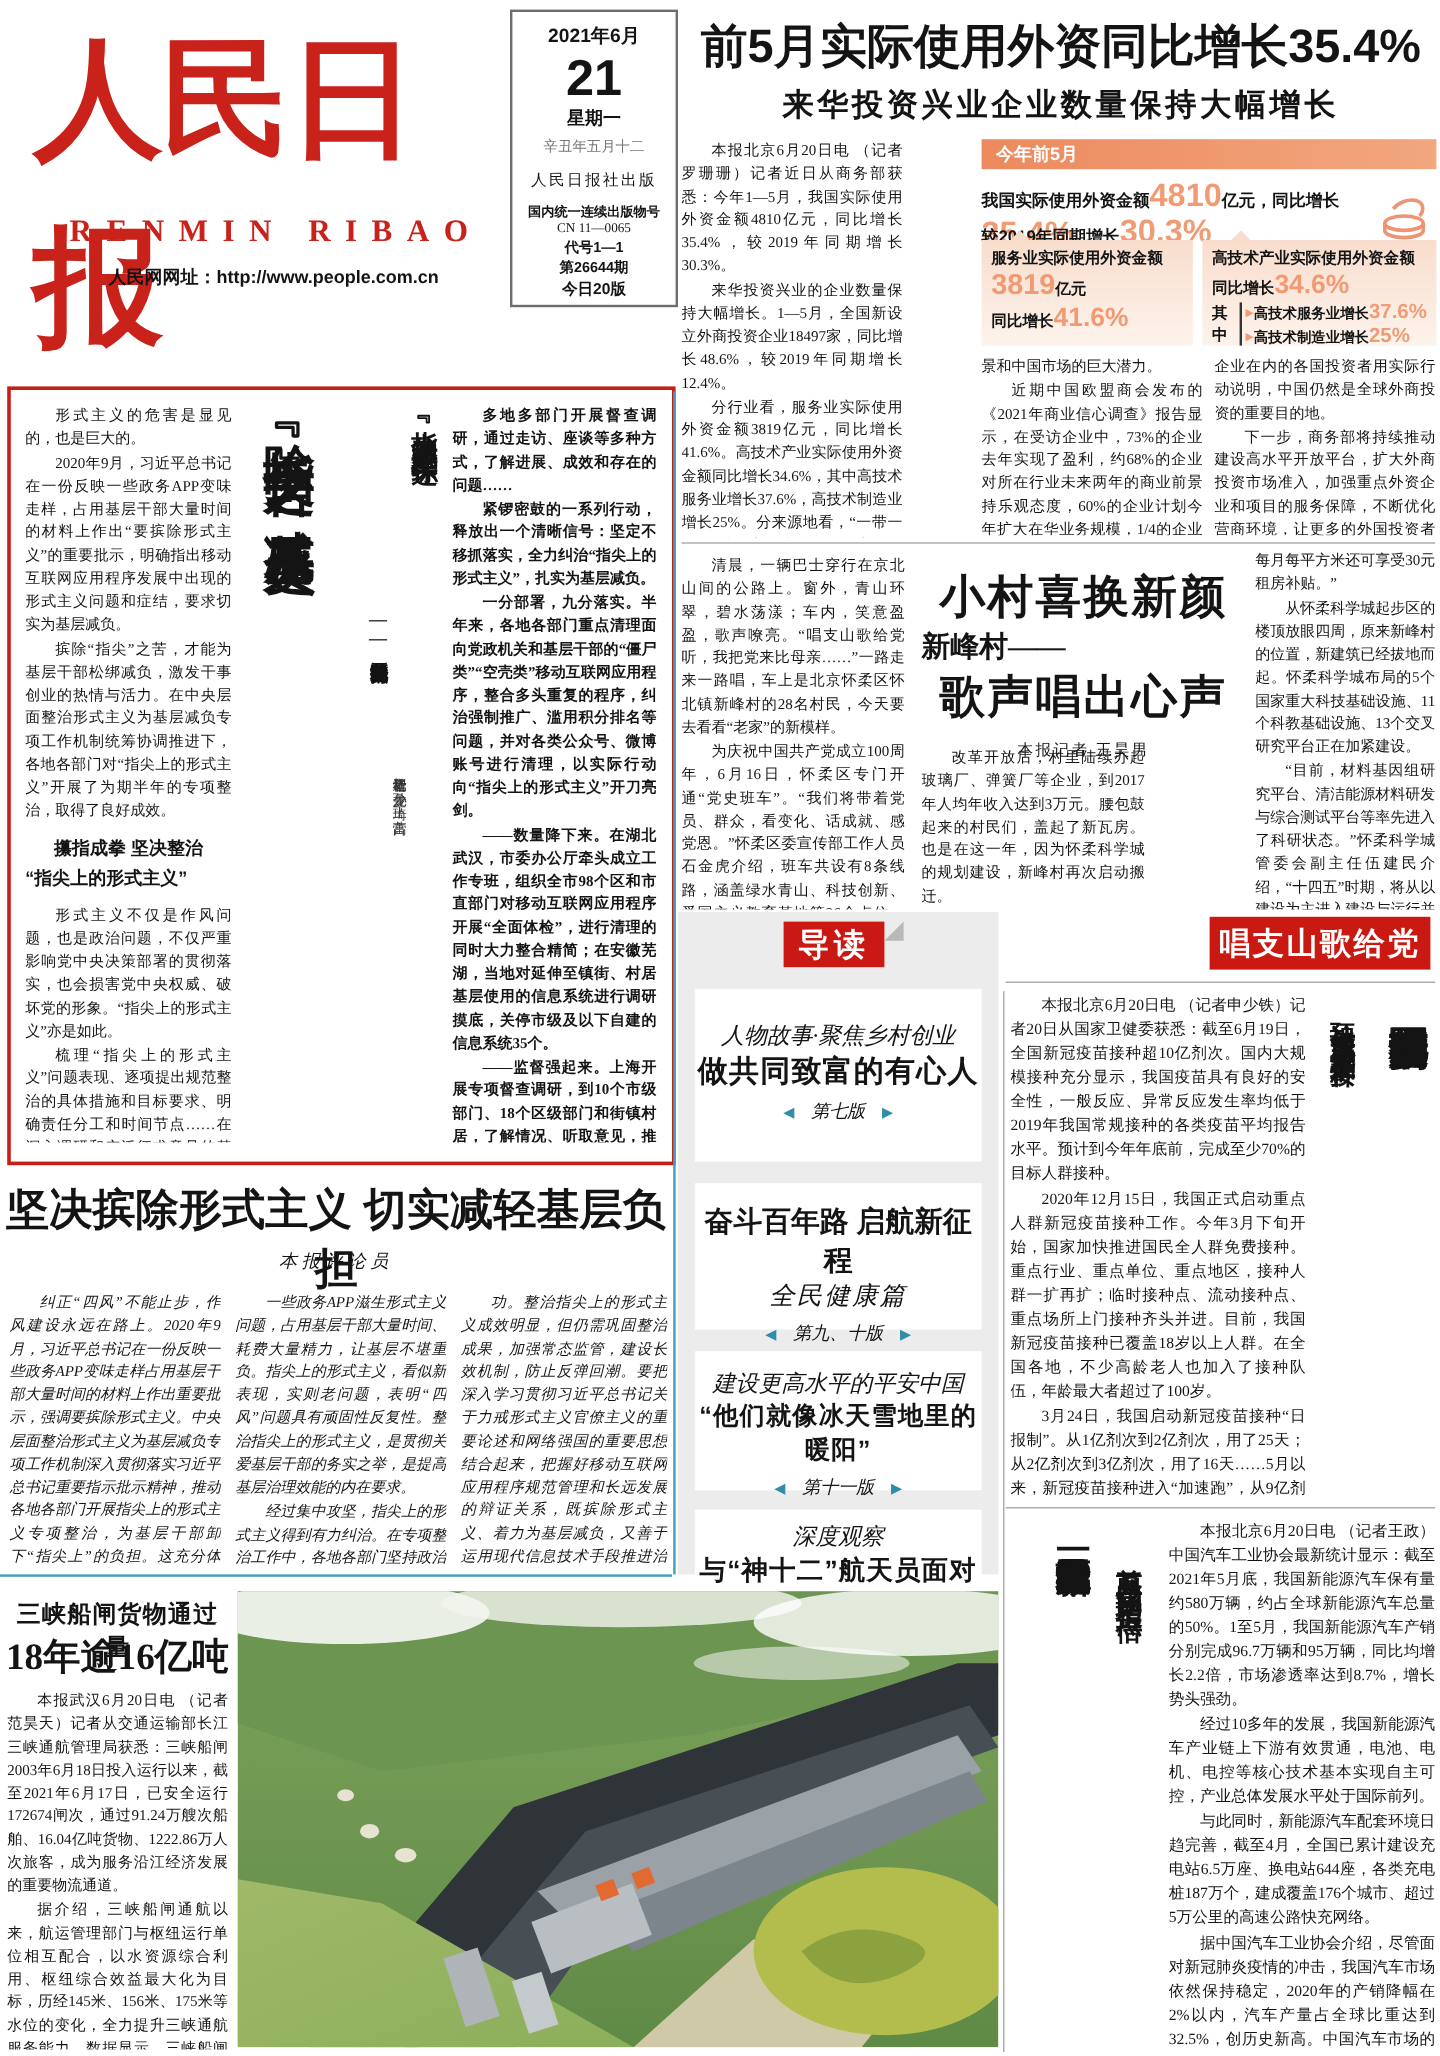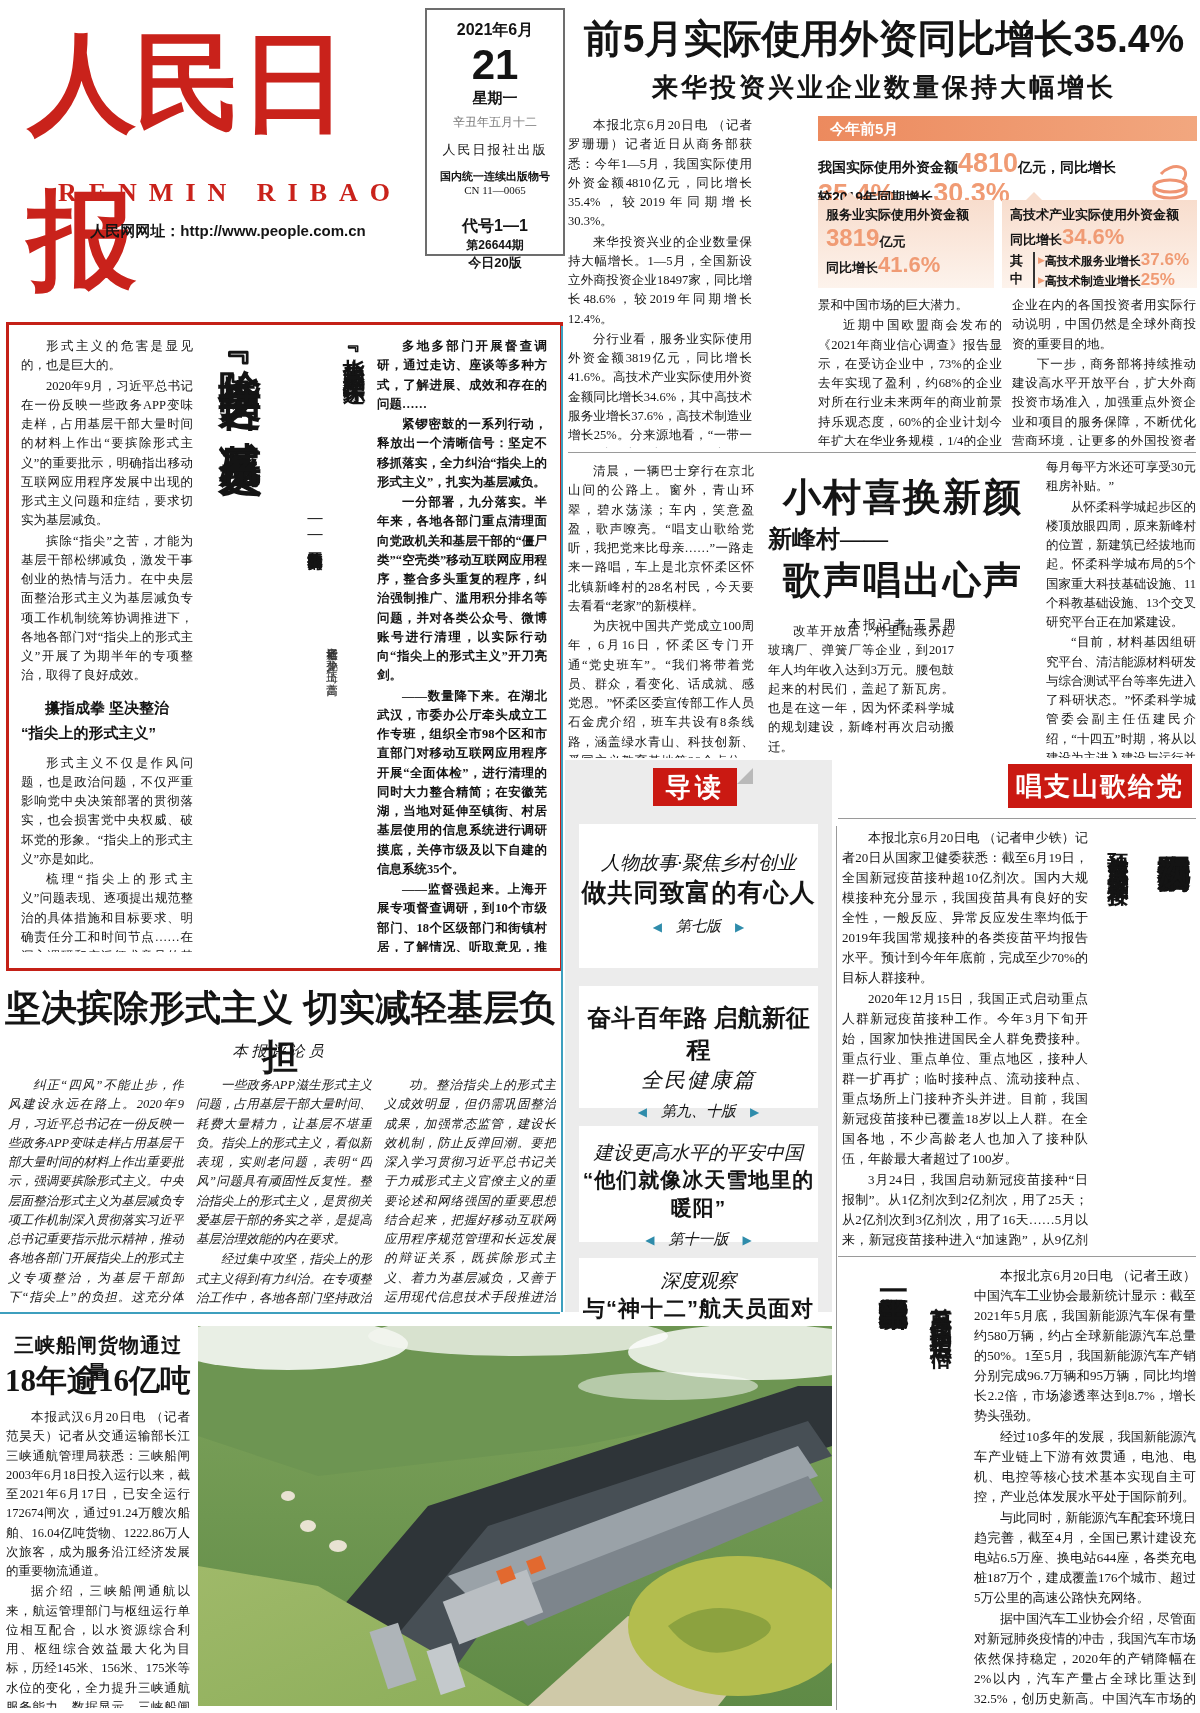"代号1—1" div.hei { font-size: 16px -> 12px; margin-top: 20px -> 2px }
